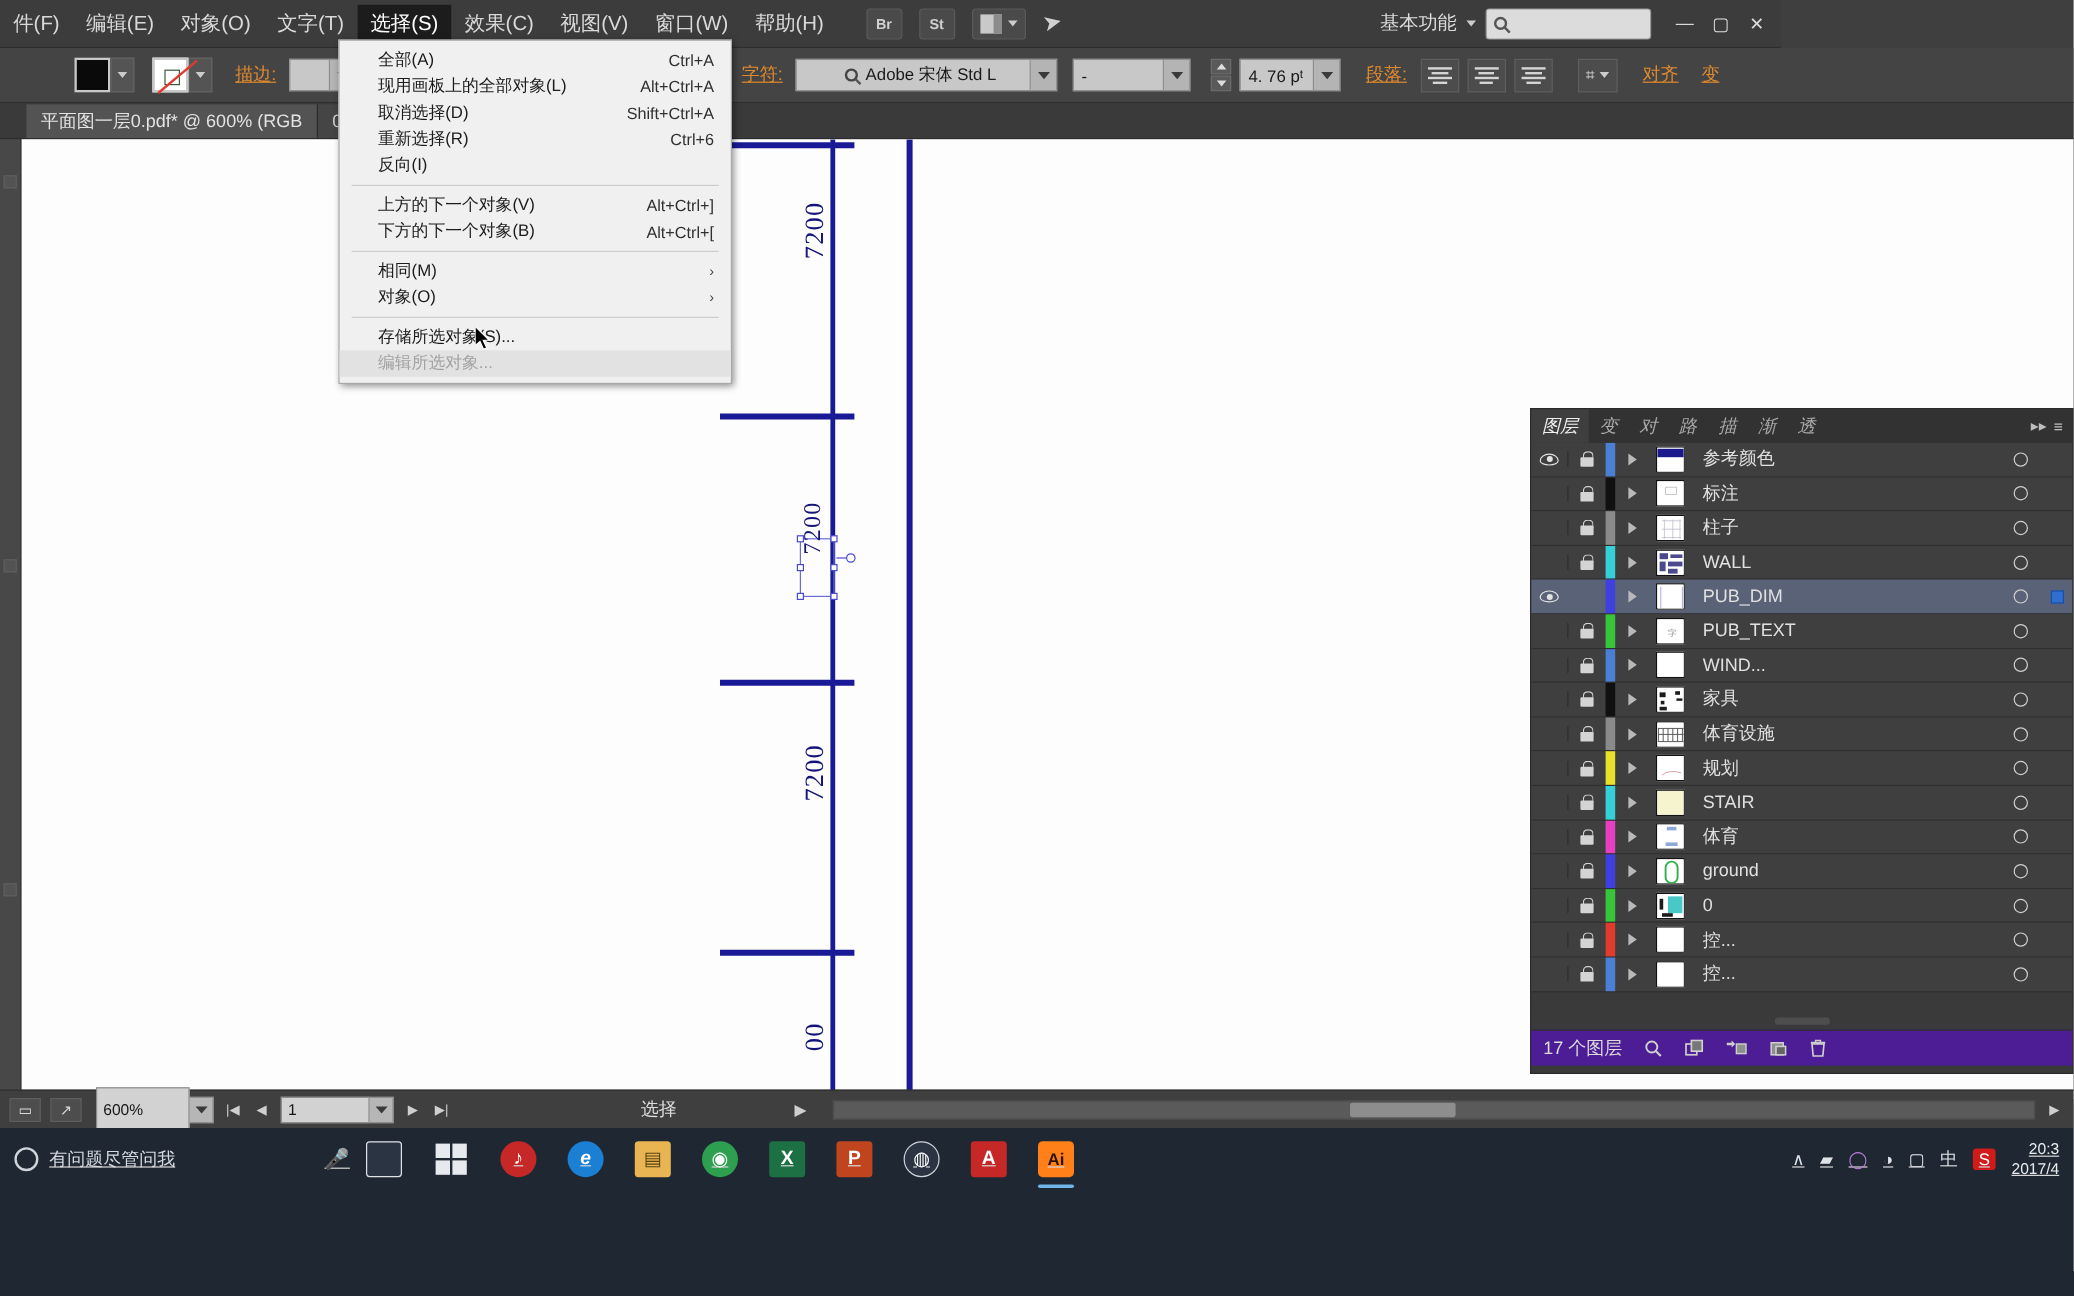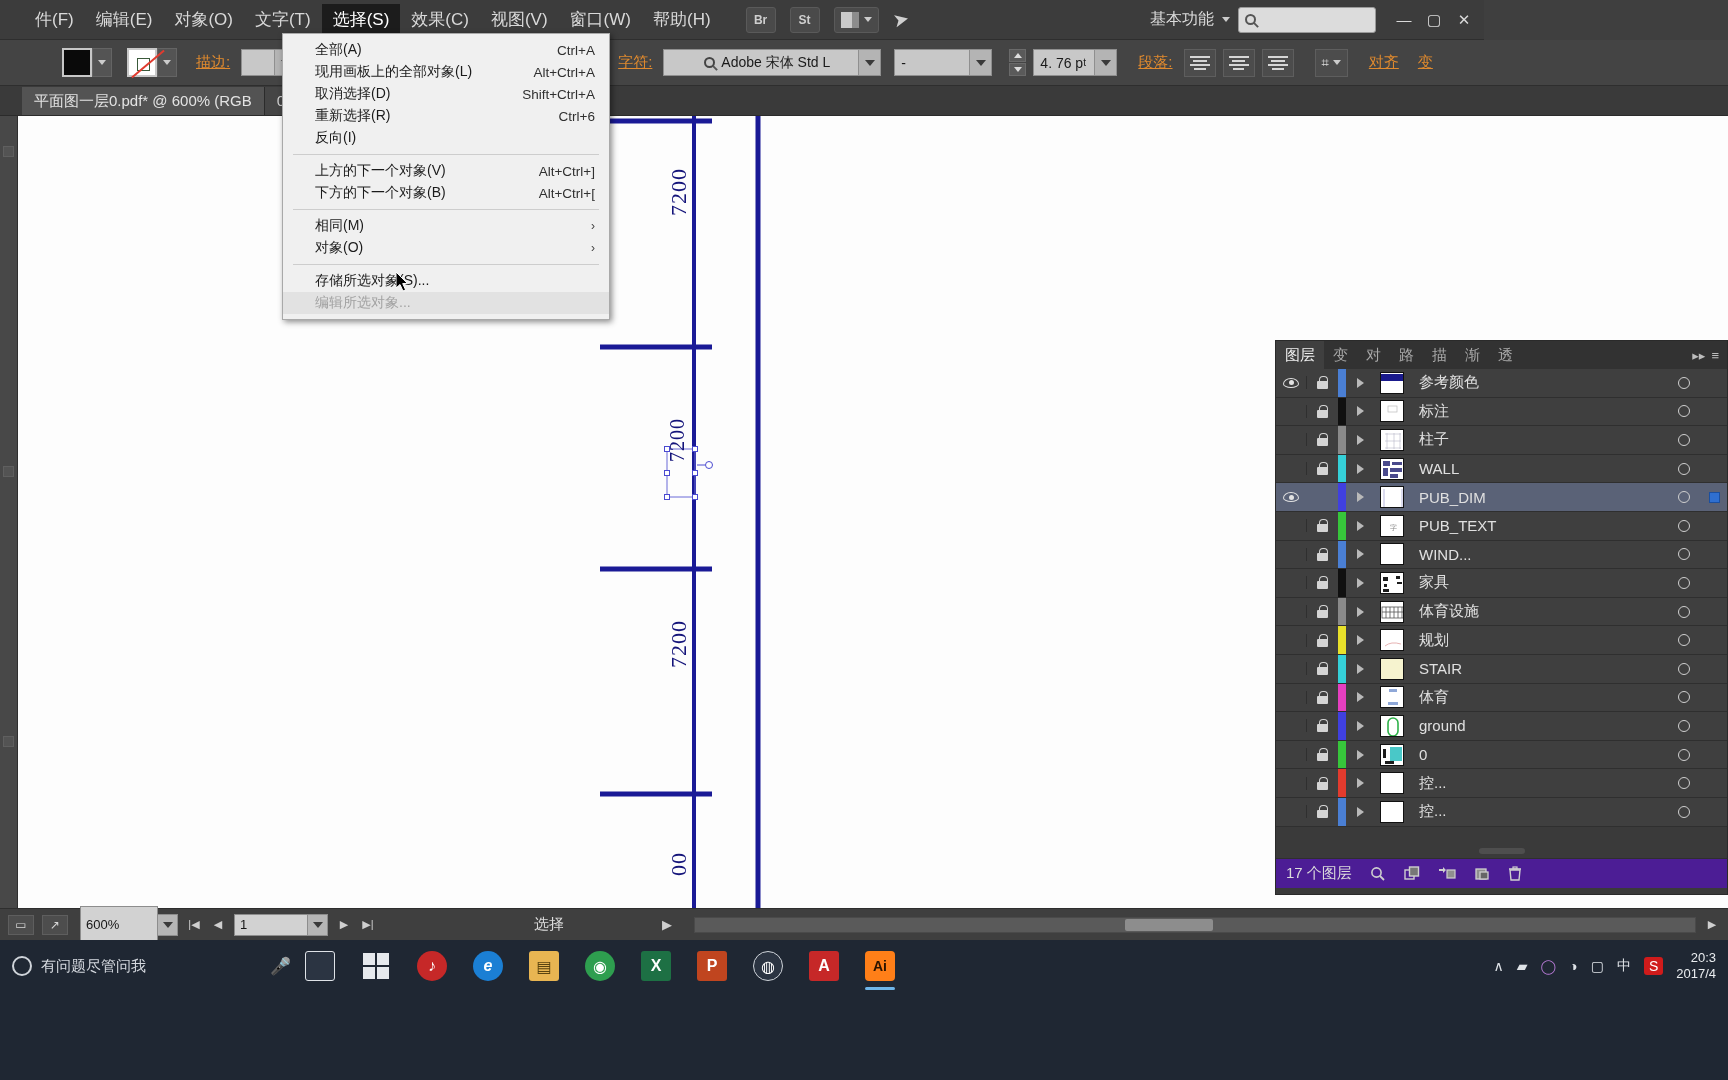"件(F)" .menubar { padding-left: 24px -> none }
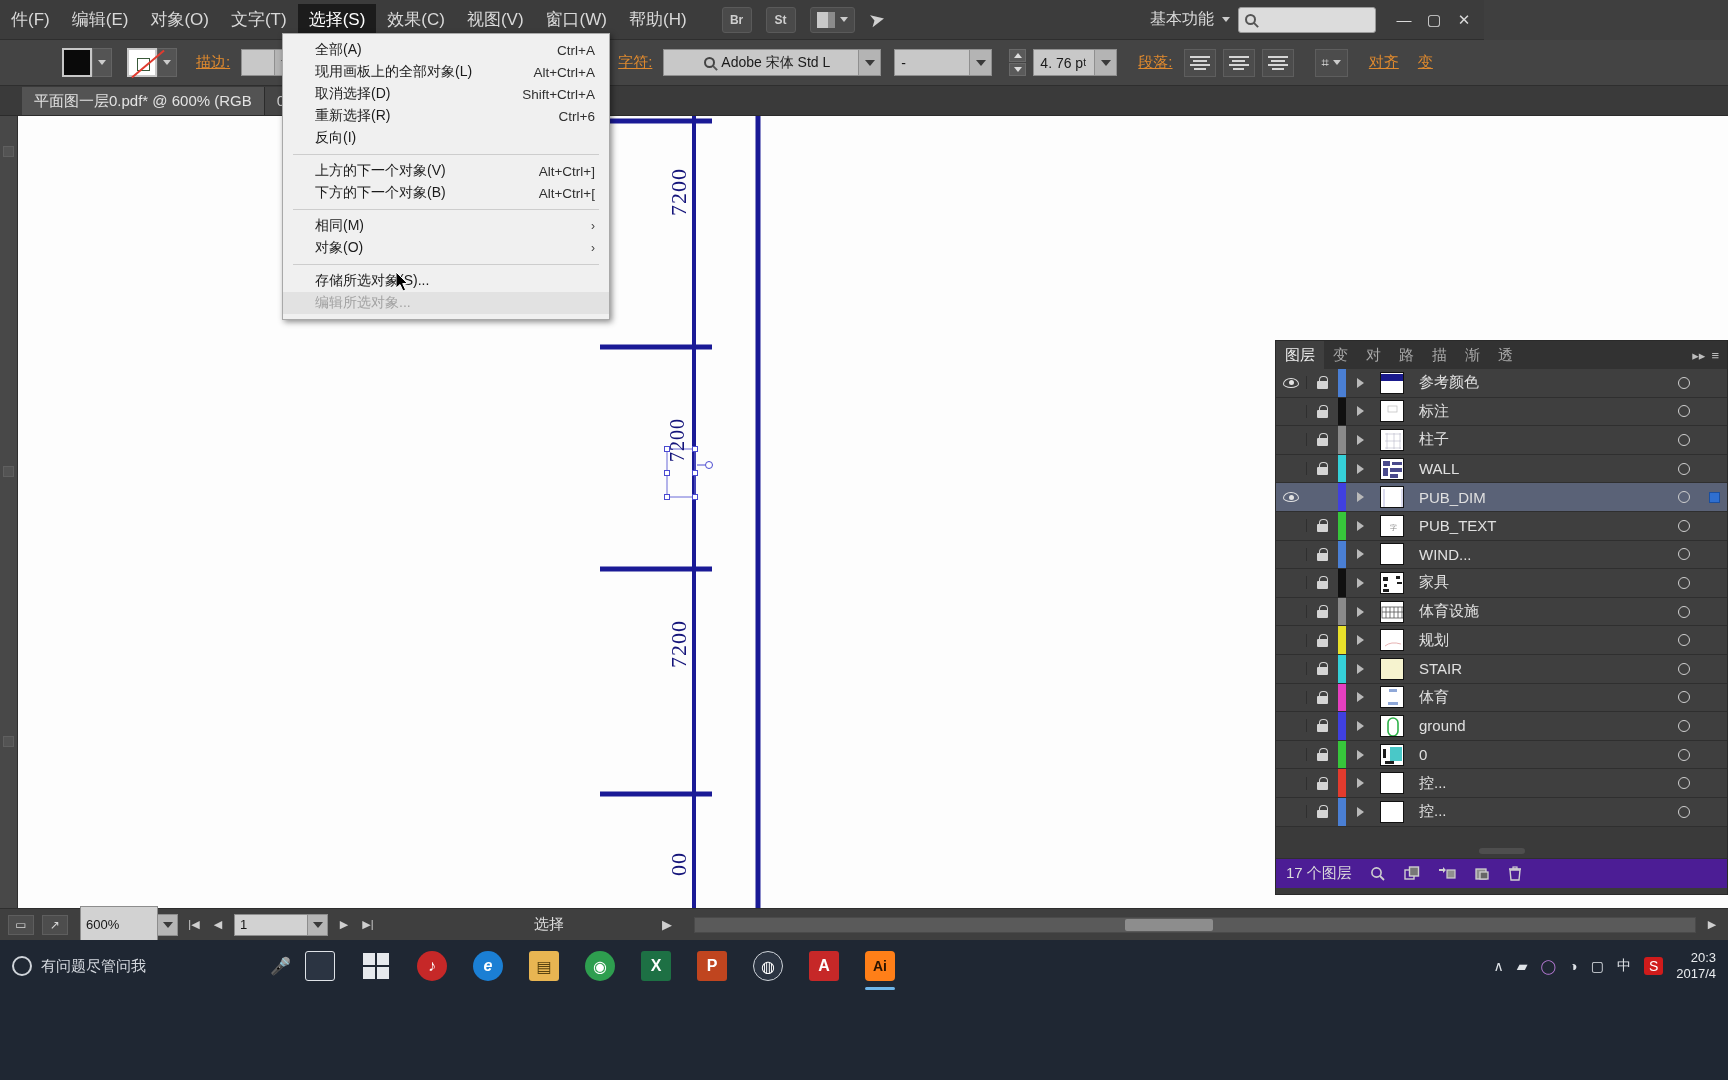"图层" .panel-tabs { font-style: none -> italic }
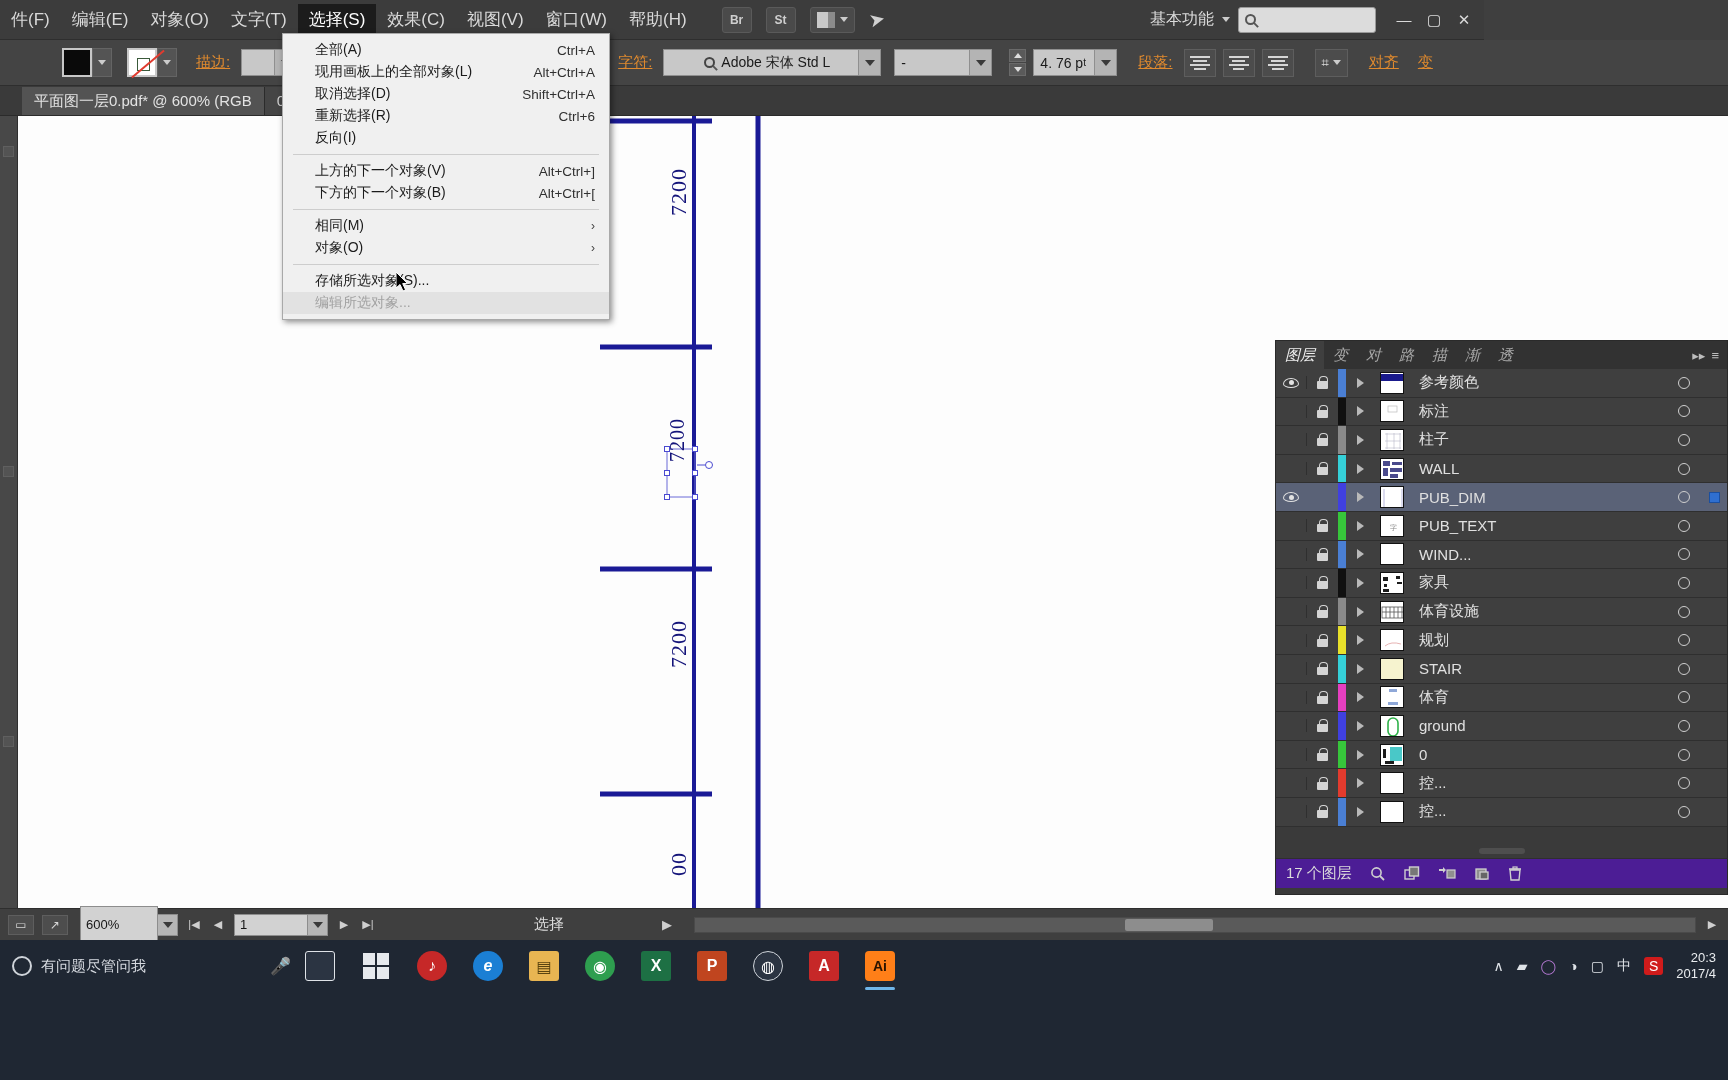"有问题尽管问我" .tb-row { text-decoration: none -> underline }
